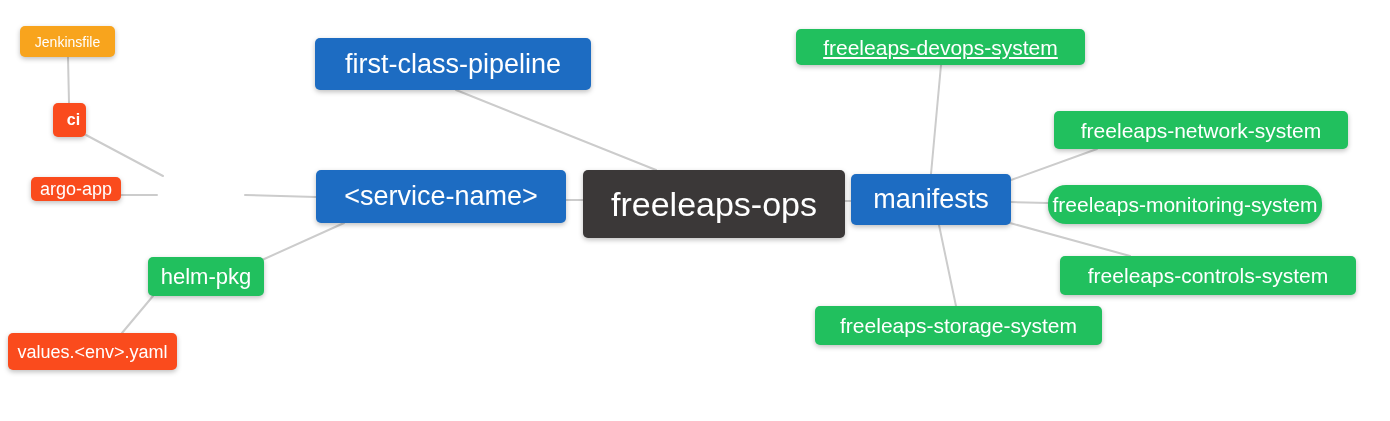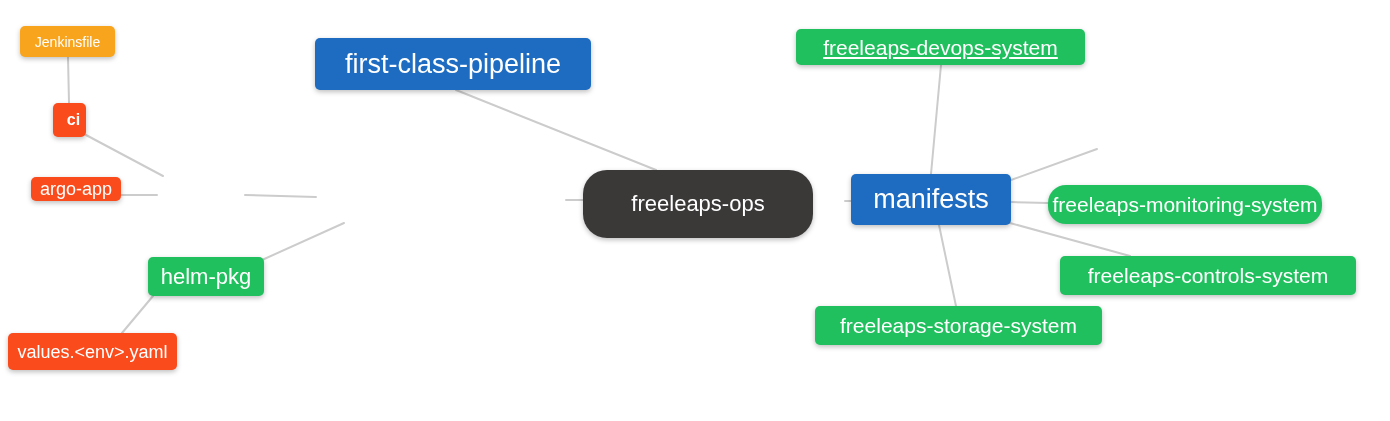"freeleaps-network-system" div.node { html: none -> <div>freeleaps-network-system</div> }
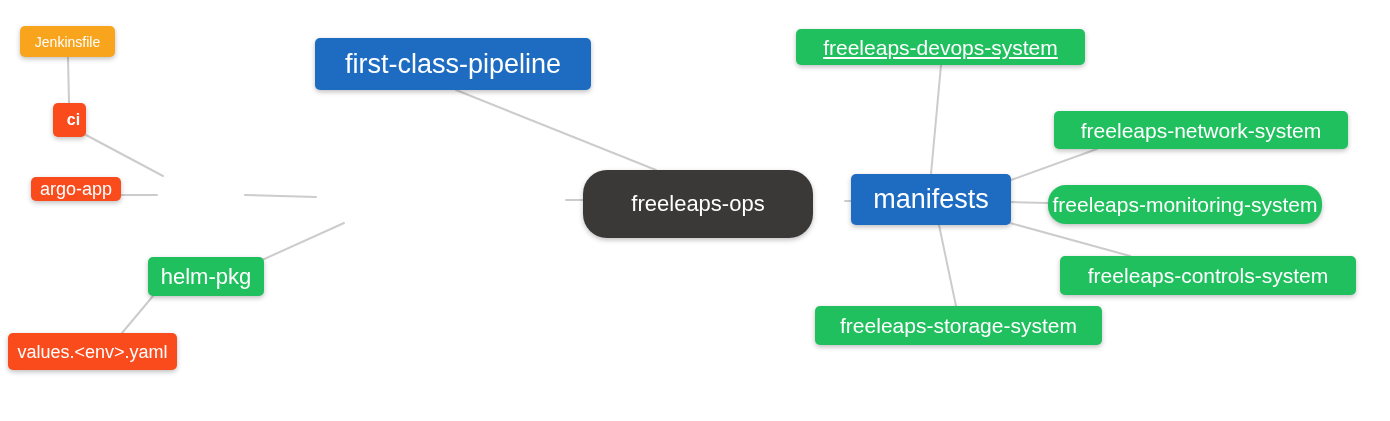"<service-name>" div.node { html: none -> <div>&lt;service-name&gt;</div> }
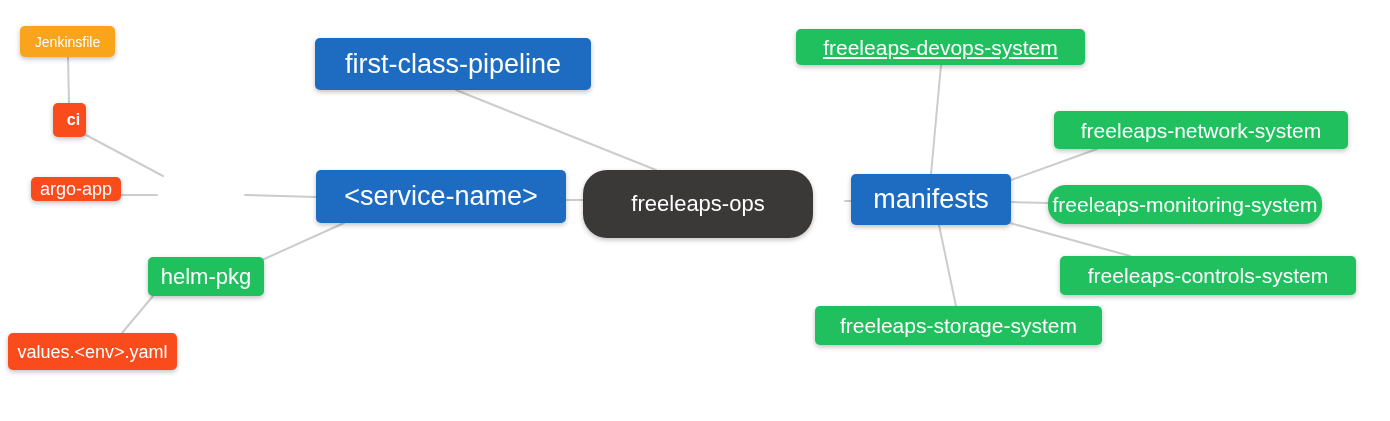"freeleaps-ops" div.node { border-radius: 24px -> none; font-size: 22px -> 34px; width: 230px -> 262px }
